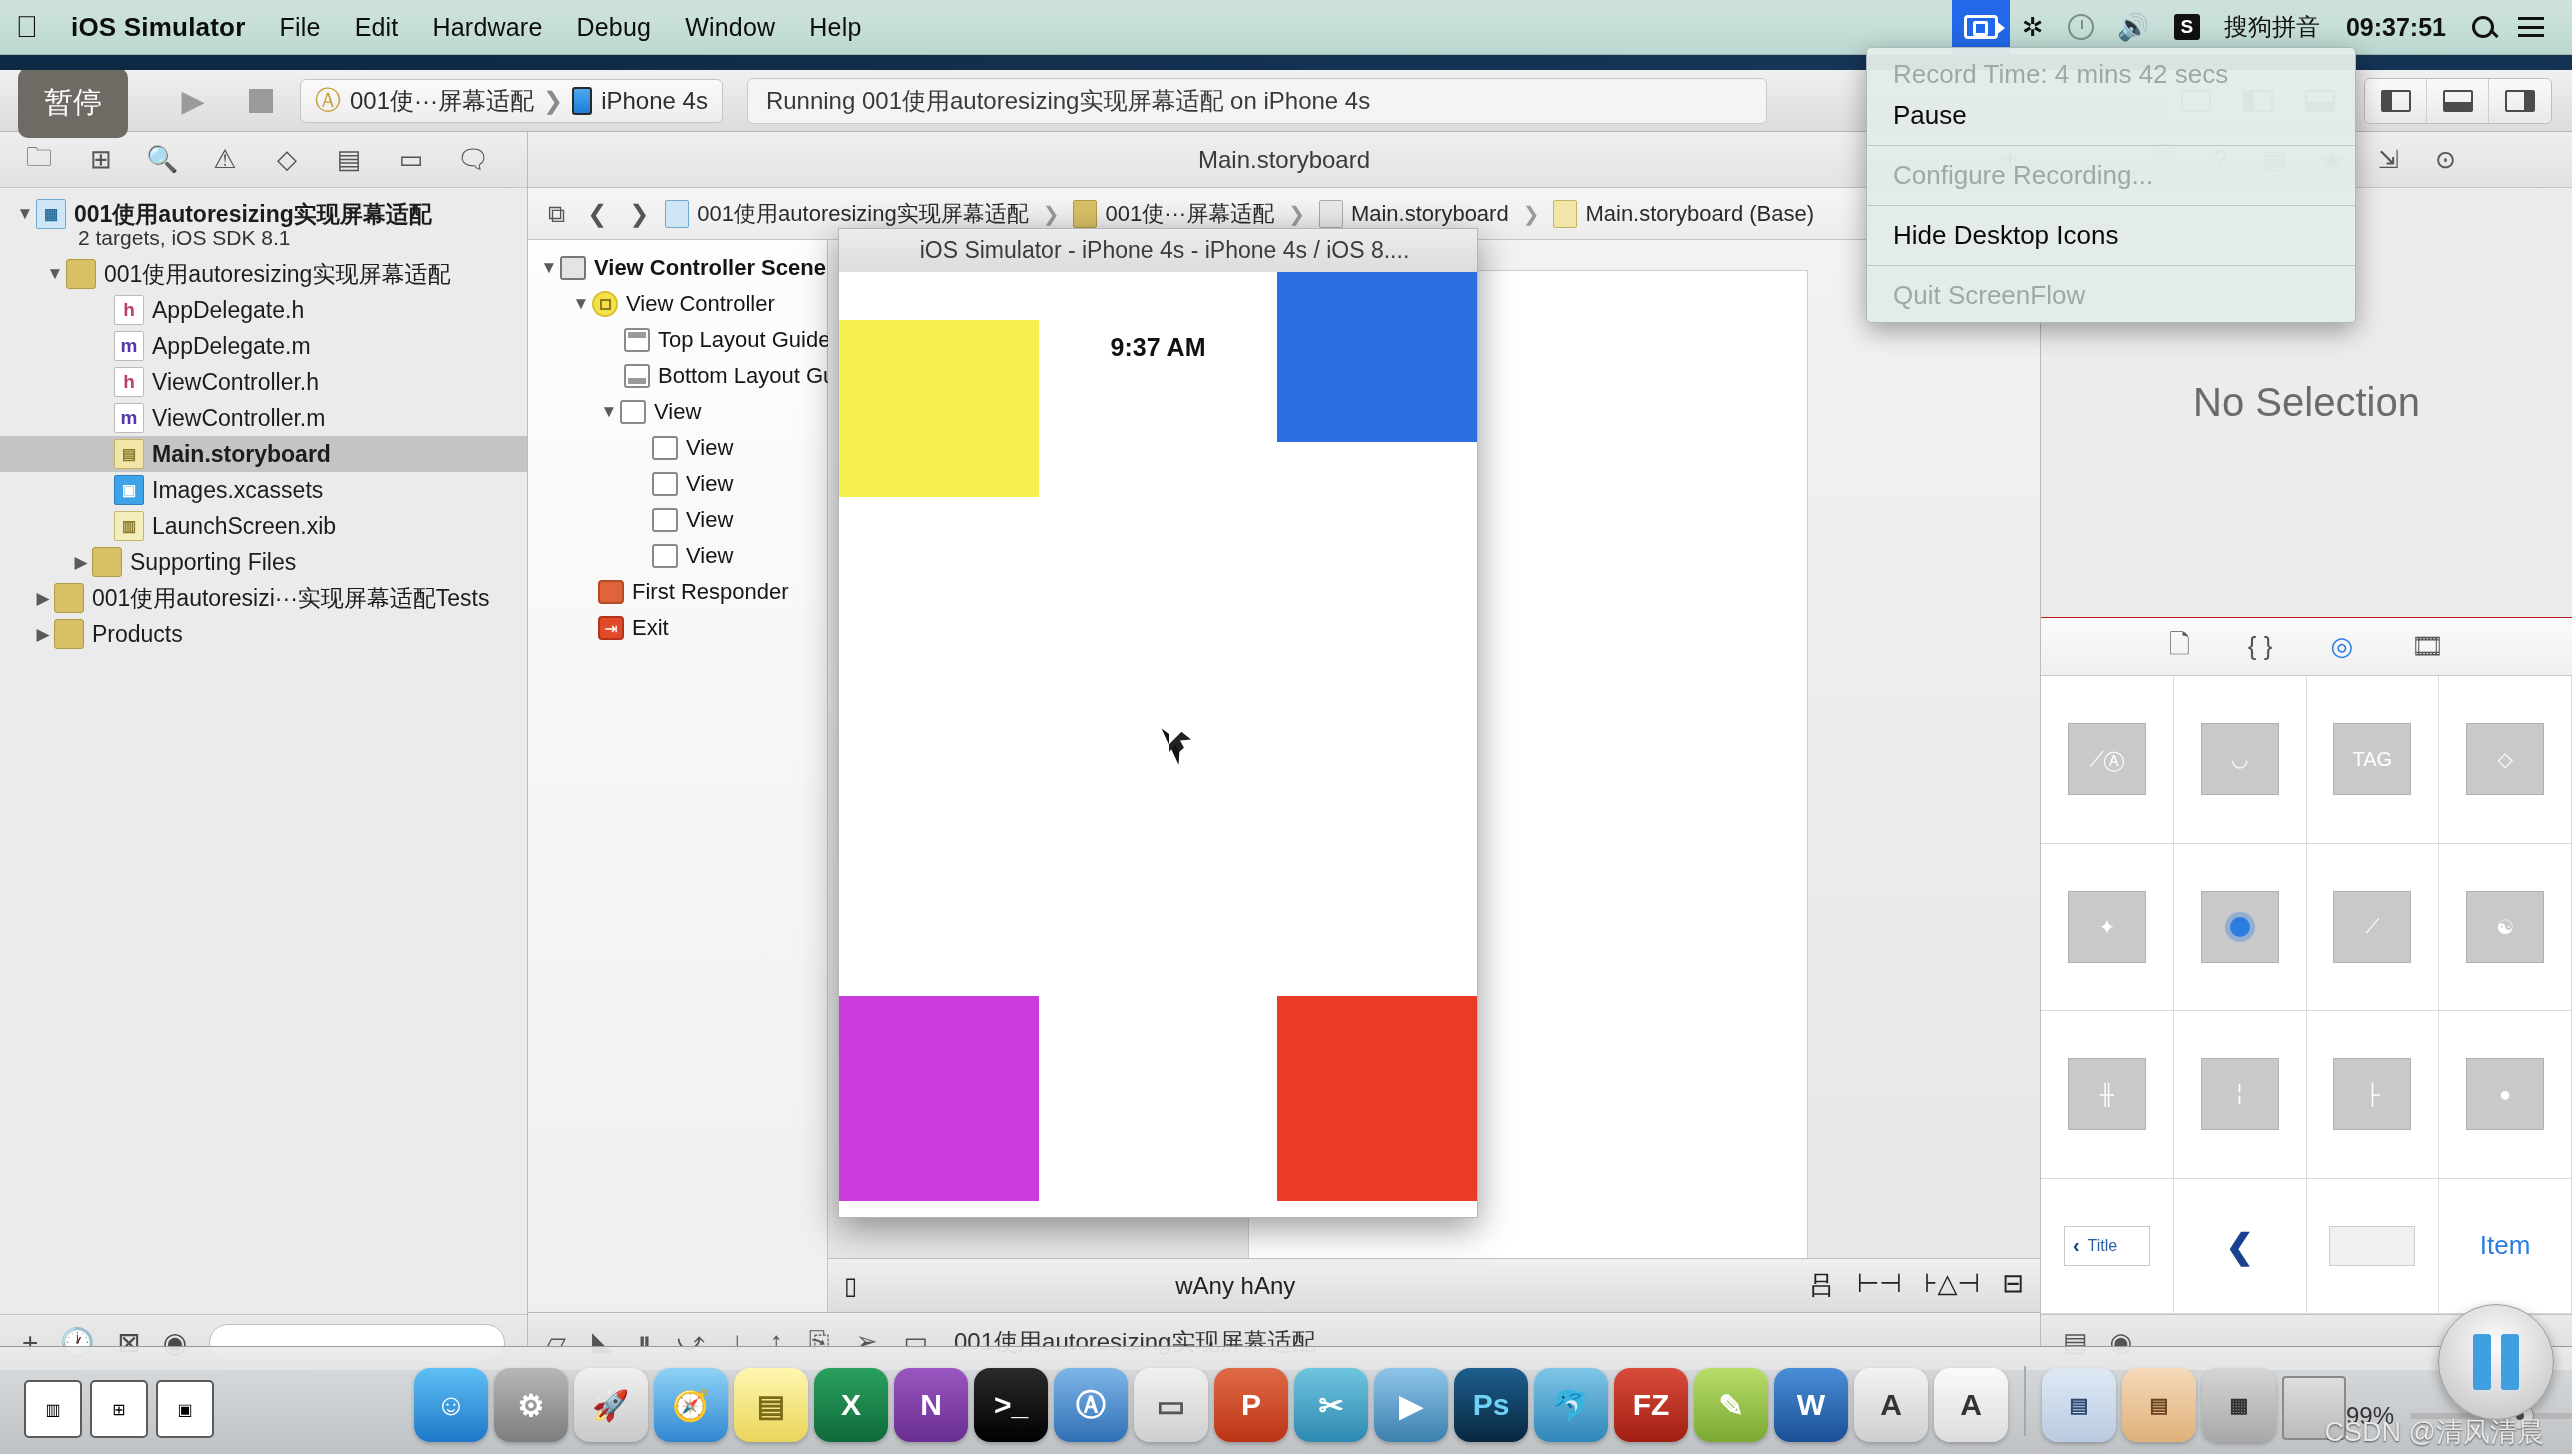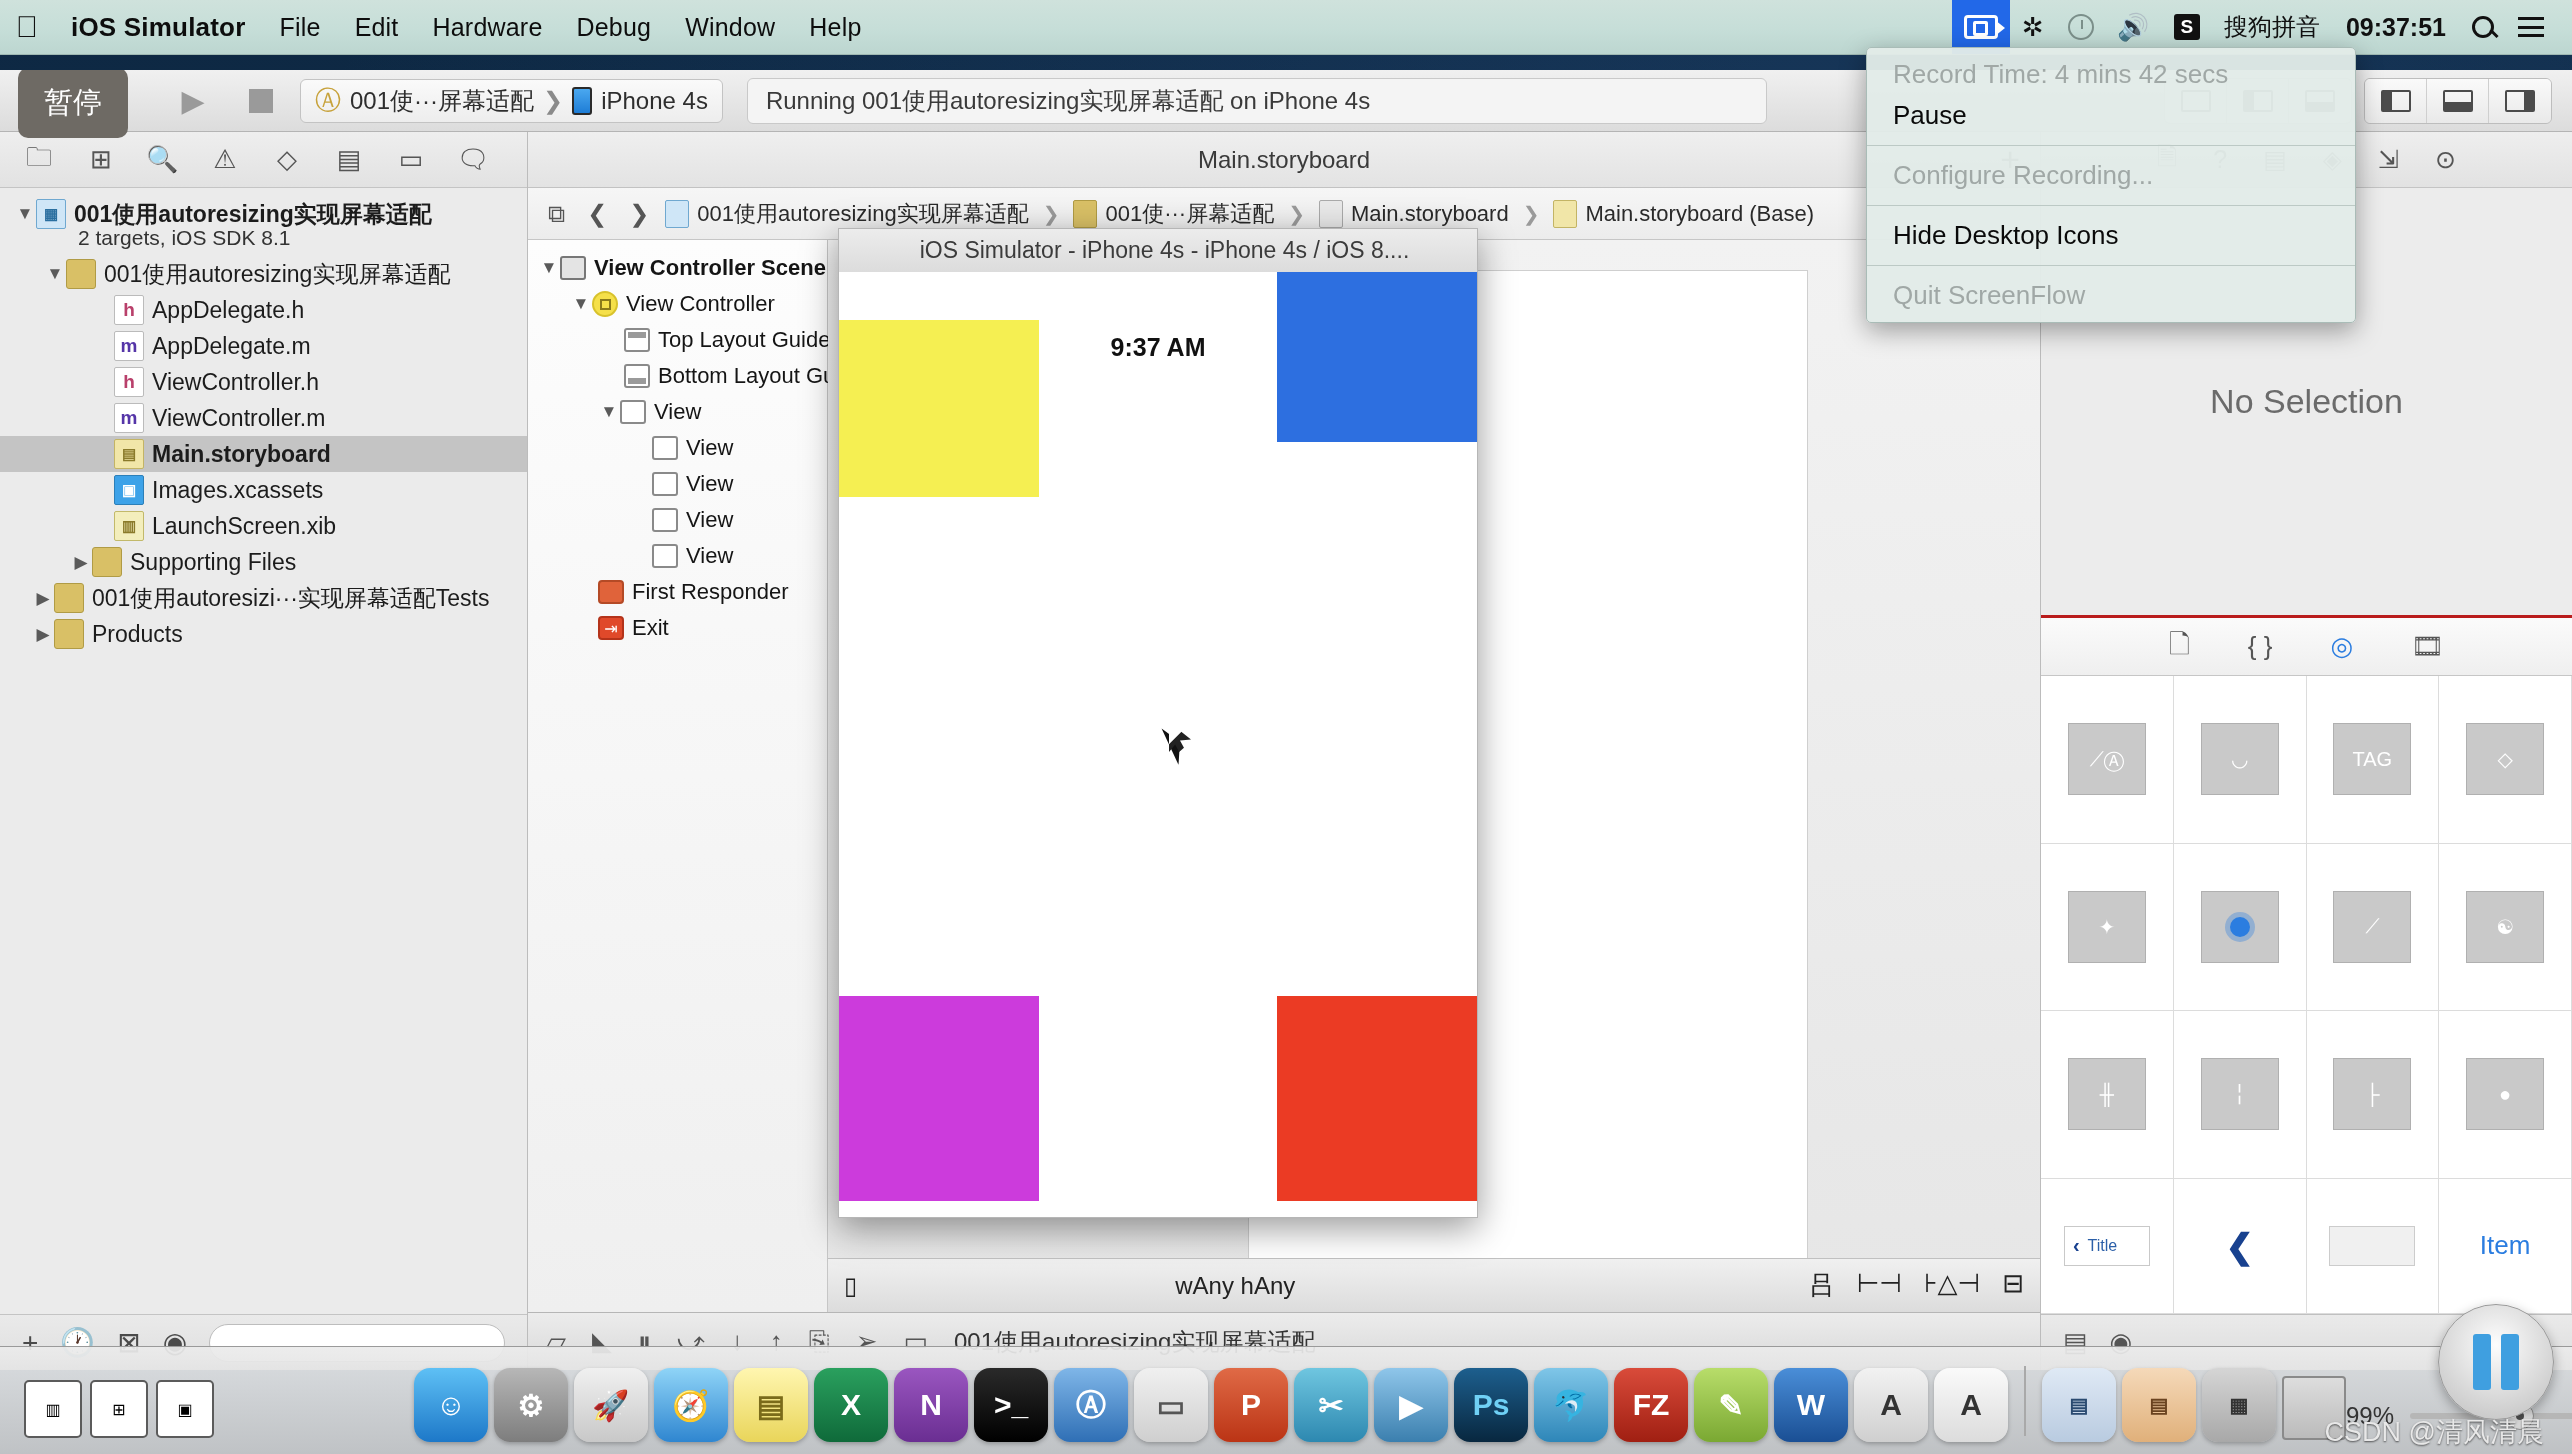"No Selection" .insp-body { border-bottom: 3px solid #b91c1c -> 1px solid #b91c1c; font-size: 34px -> 40px }
